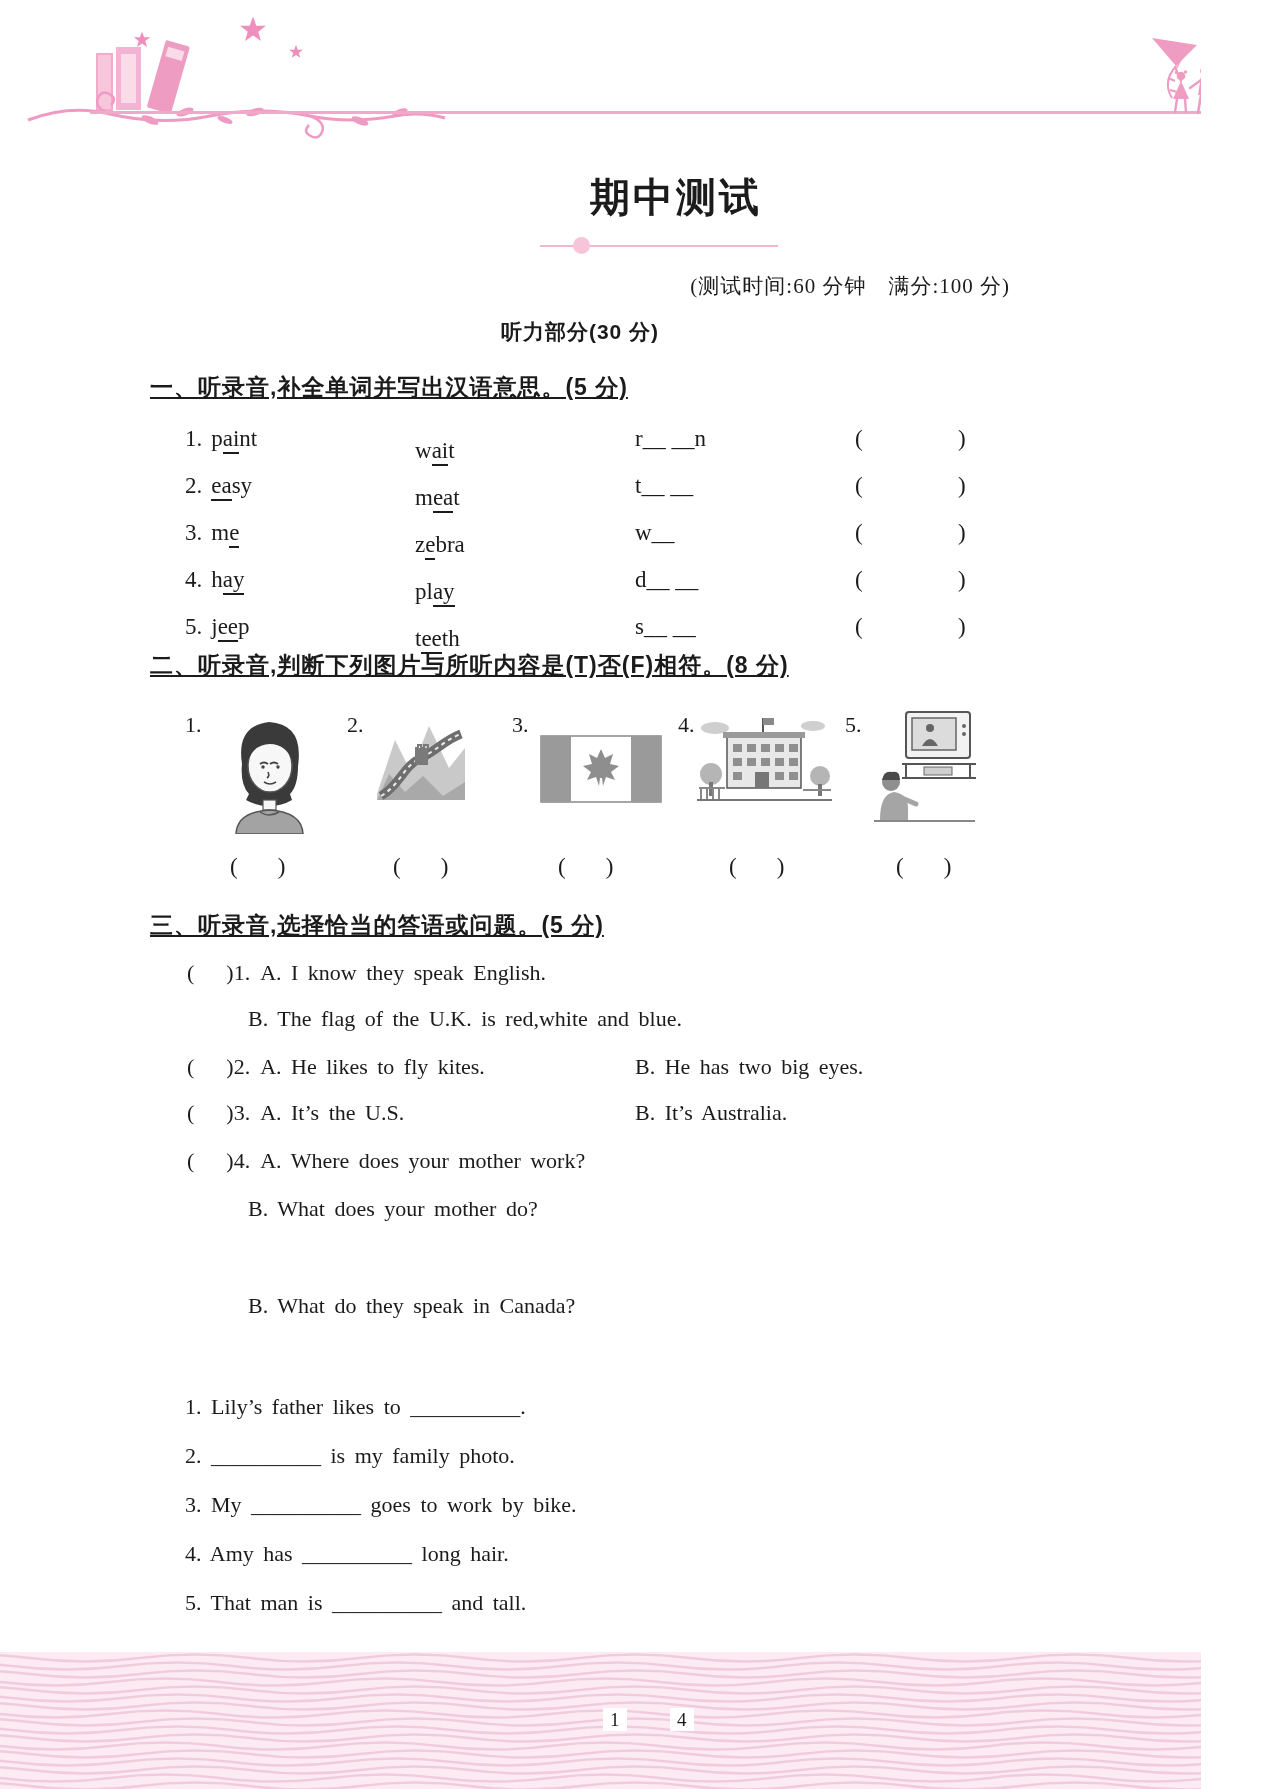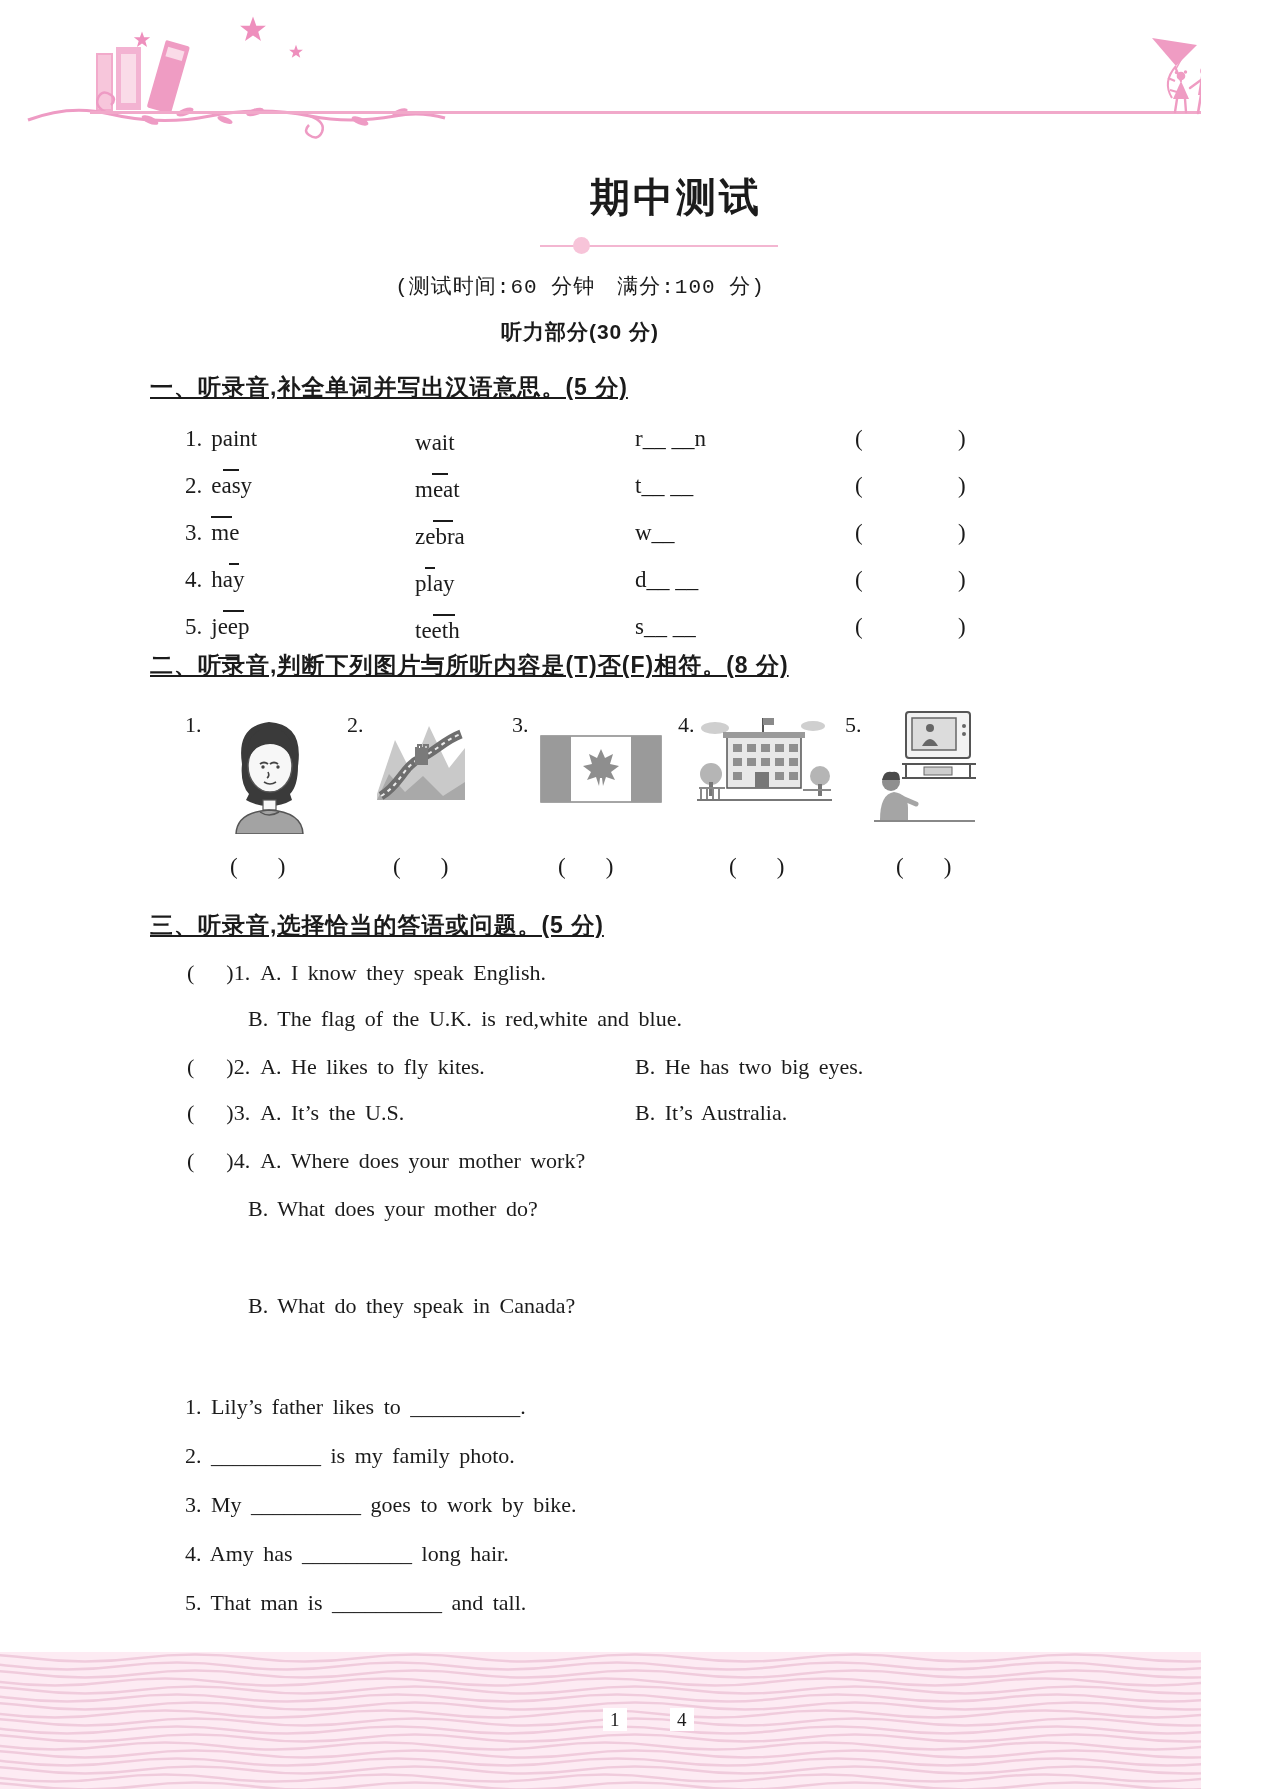"(测试时间:60 分钟 满分:100 分)" .subtitle { font-family: Liberation Mono, monospace -> none; text-align: center -> right }
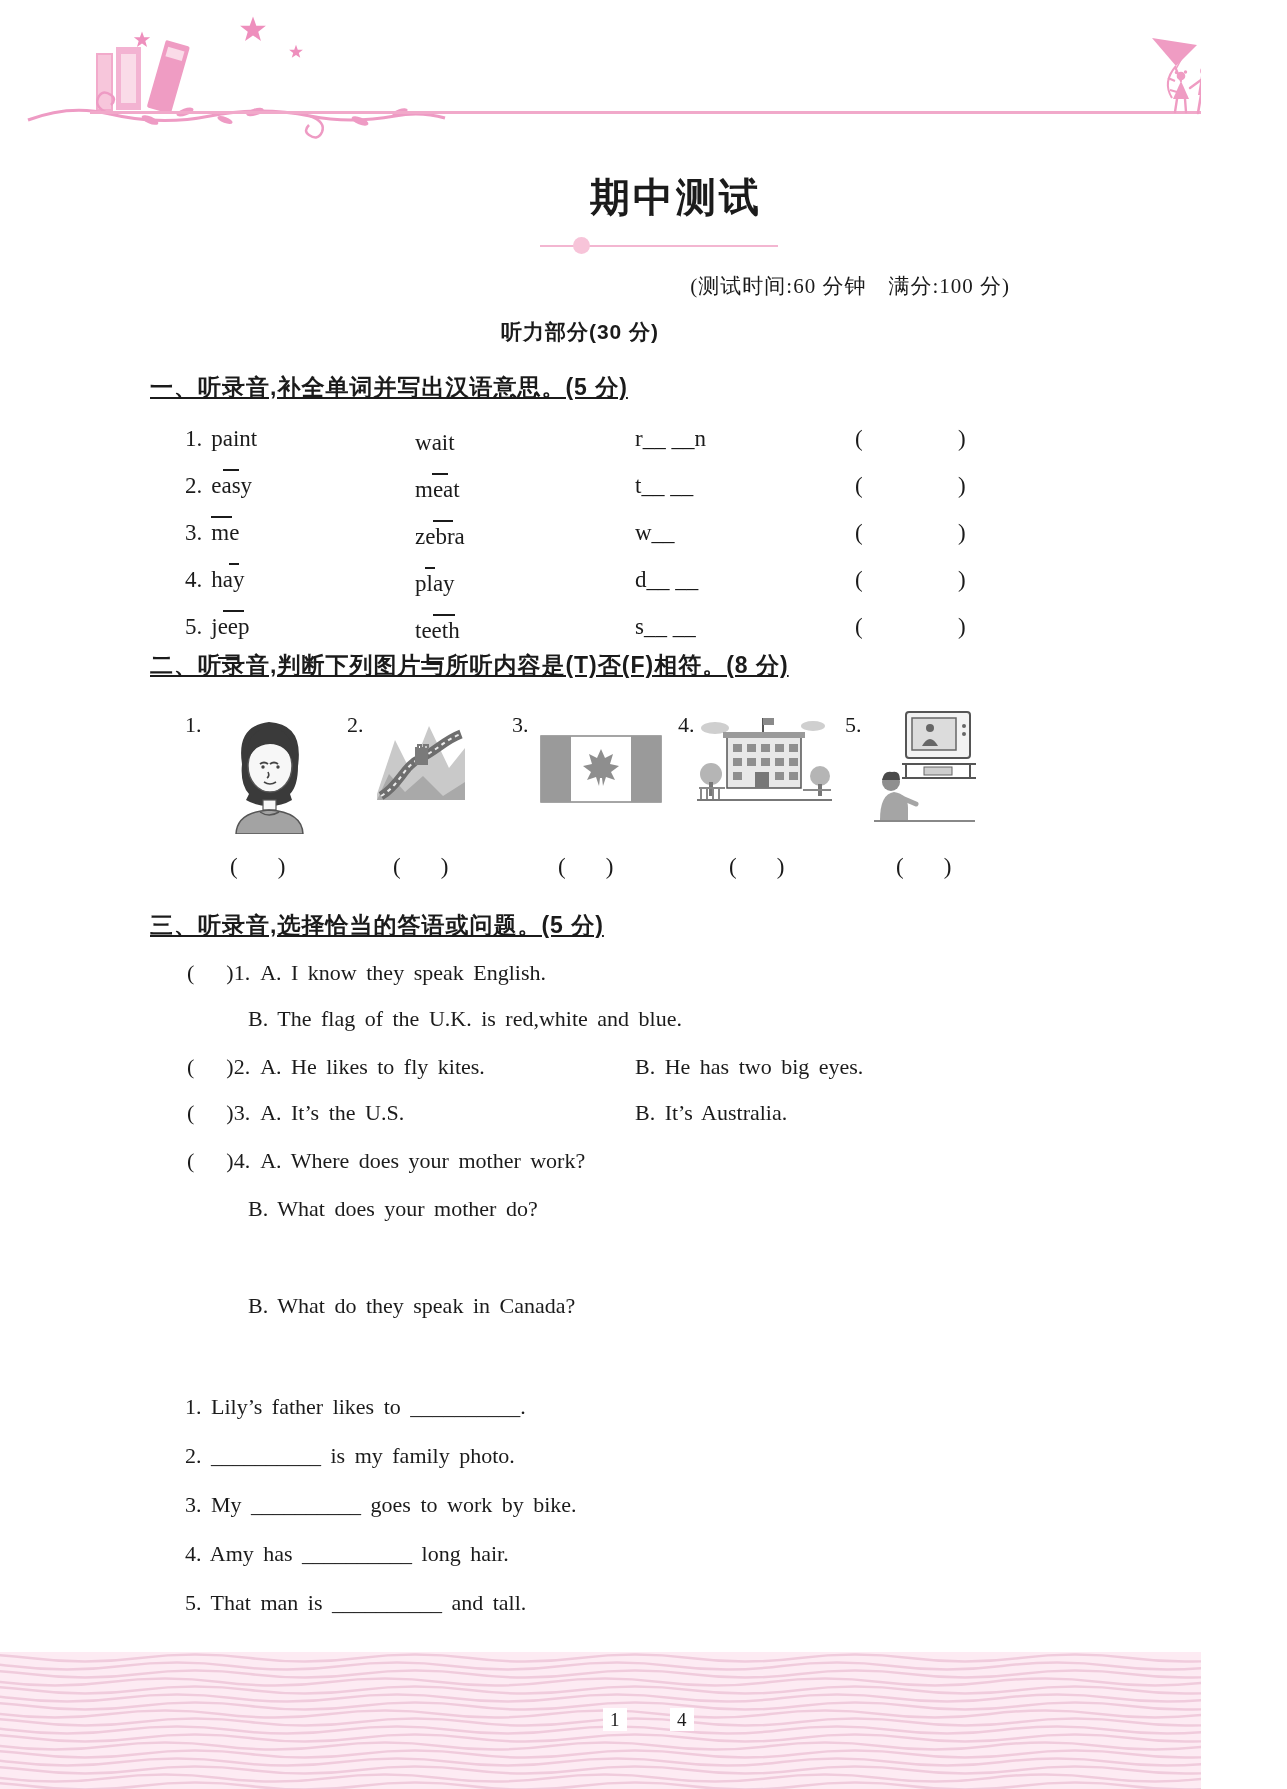"ai" .ul { padding-bottom: 18px -> 1px }
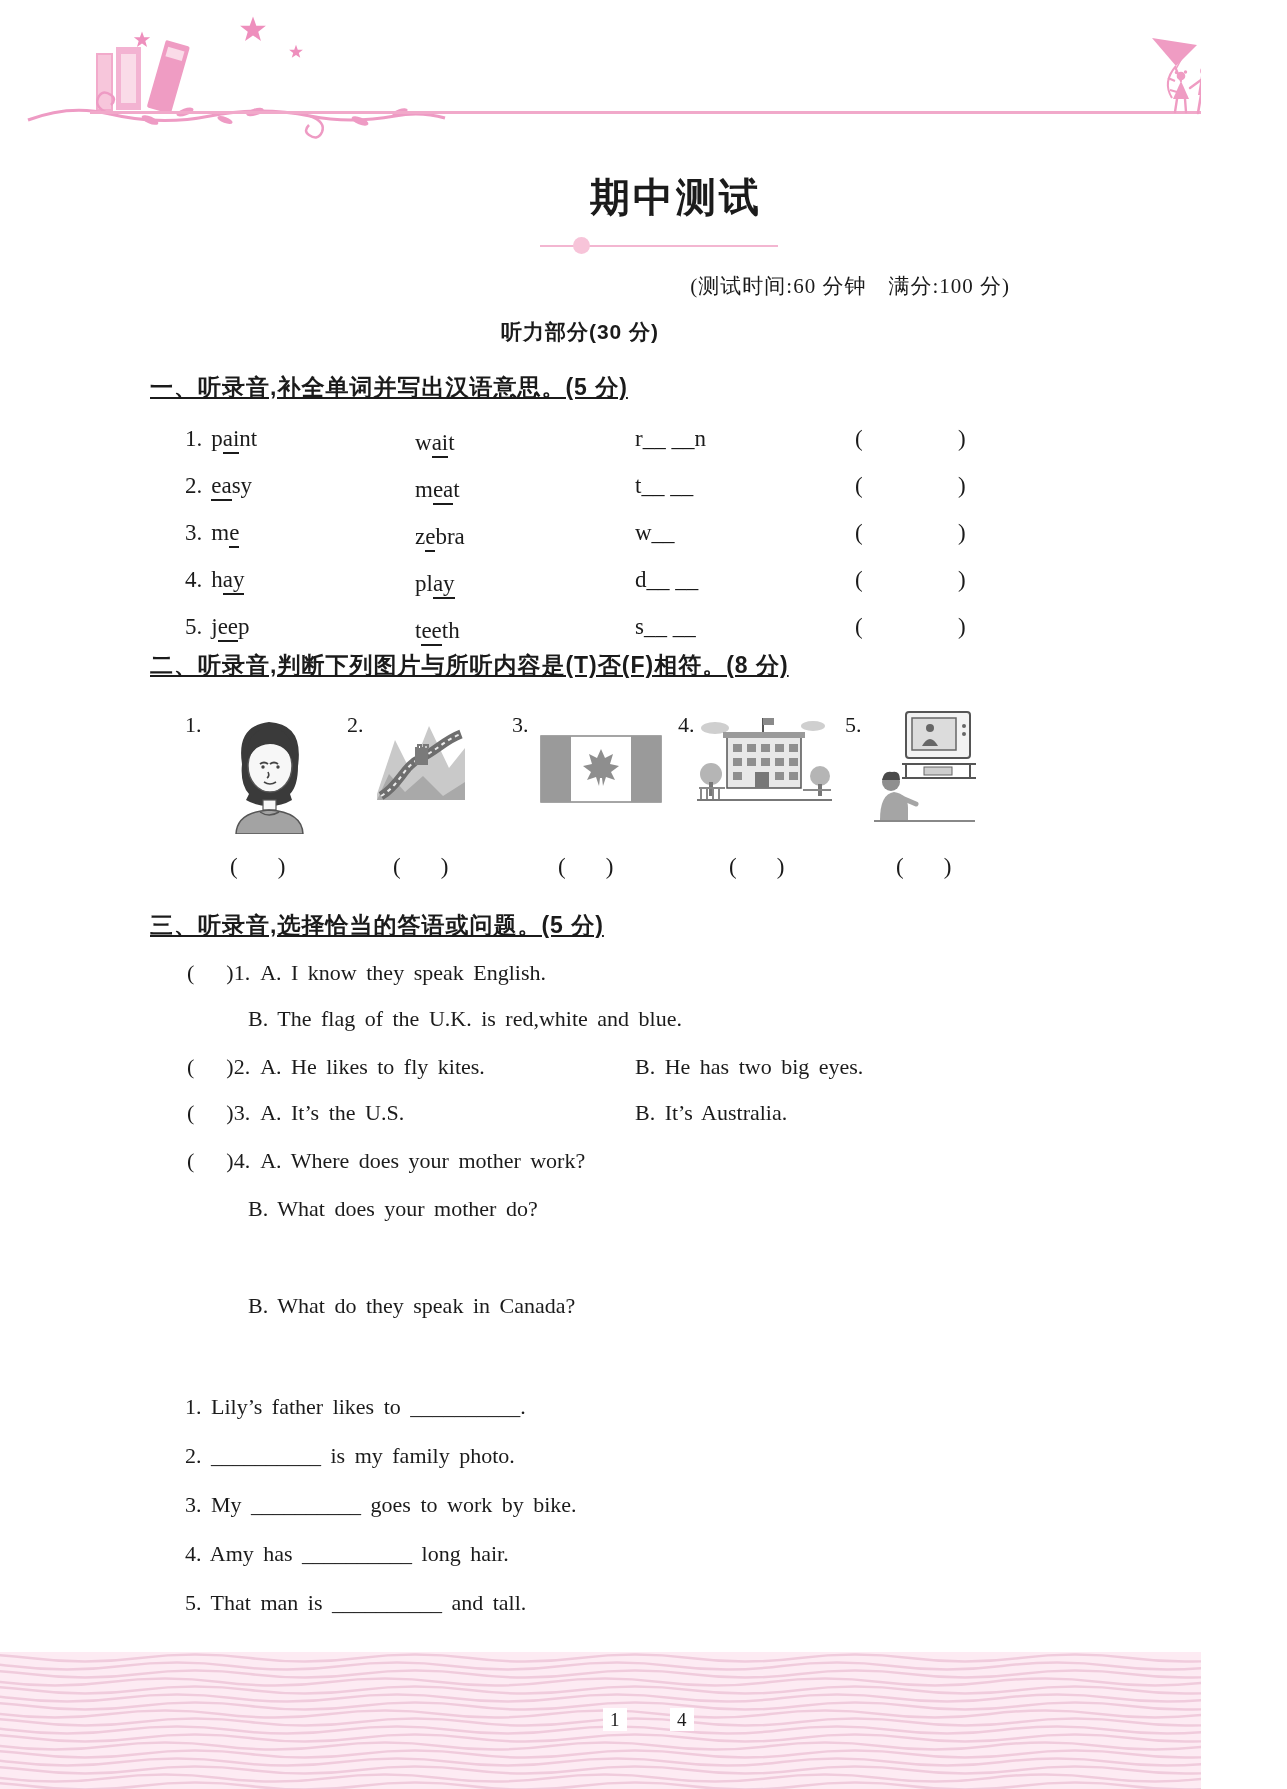"wait" .s1-col2 { top: 4px -> 12px }
